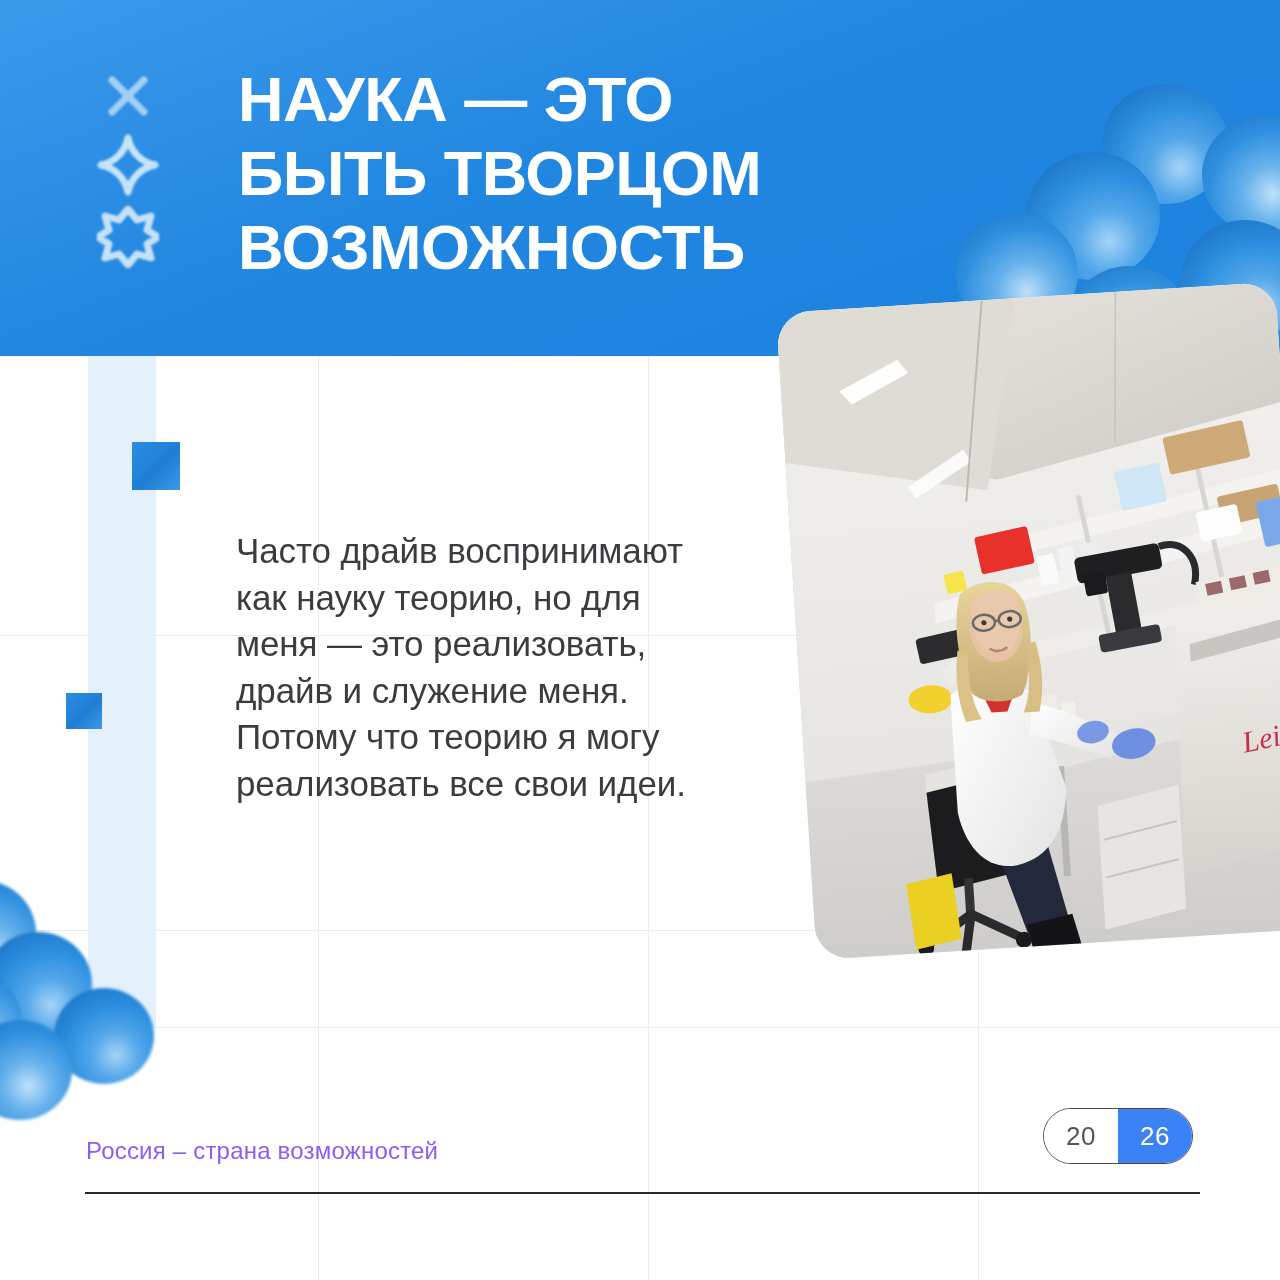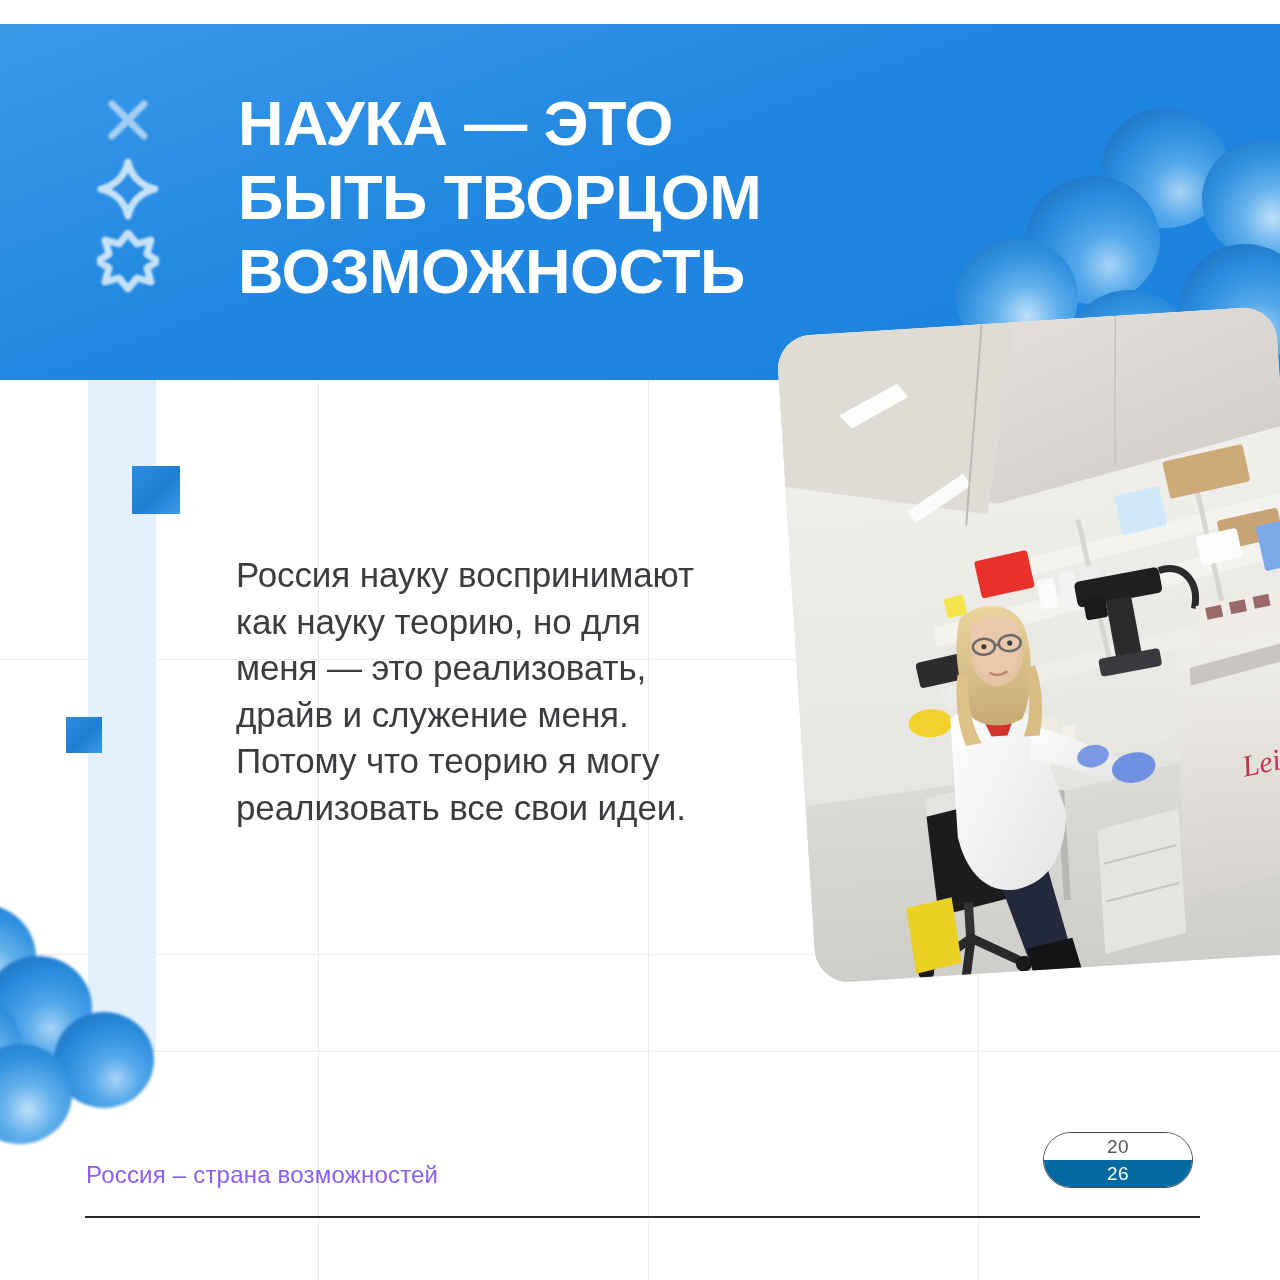"НАУКА — ЭТО" .slide { margin-top: 24px -> none }
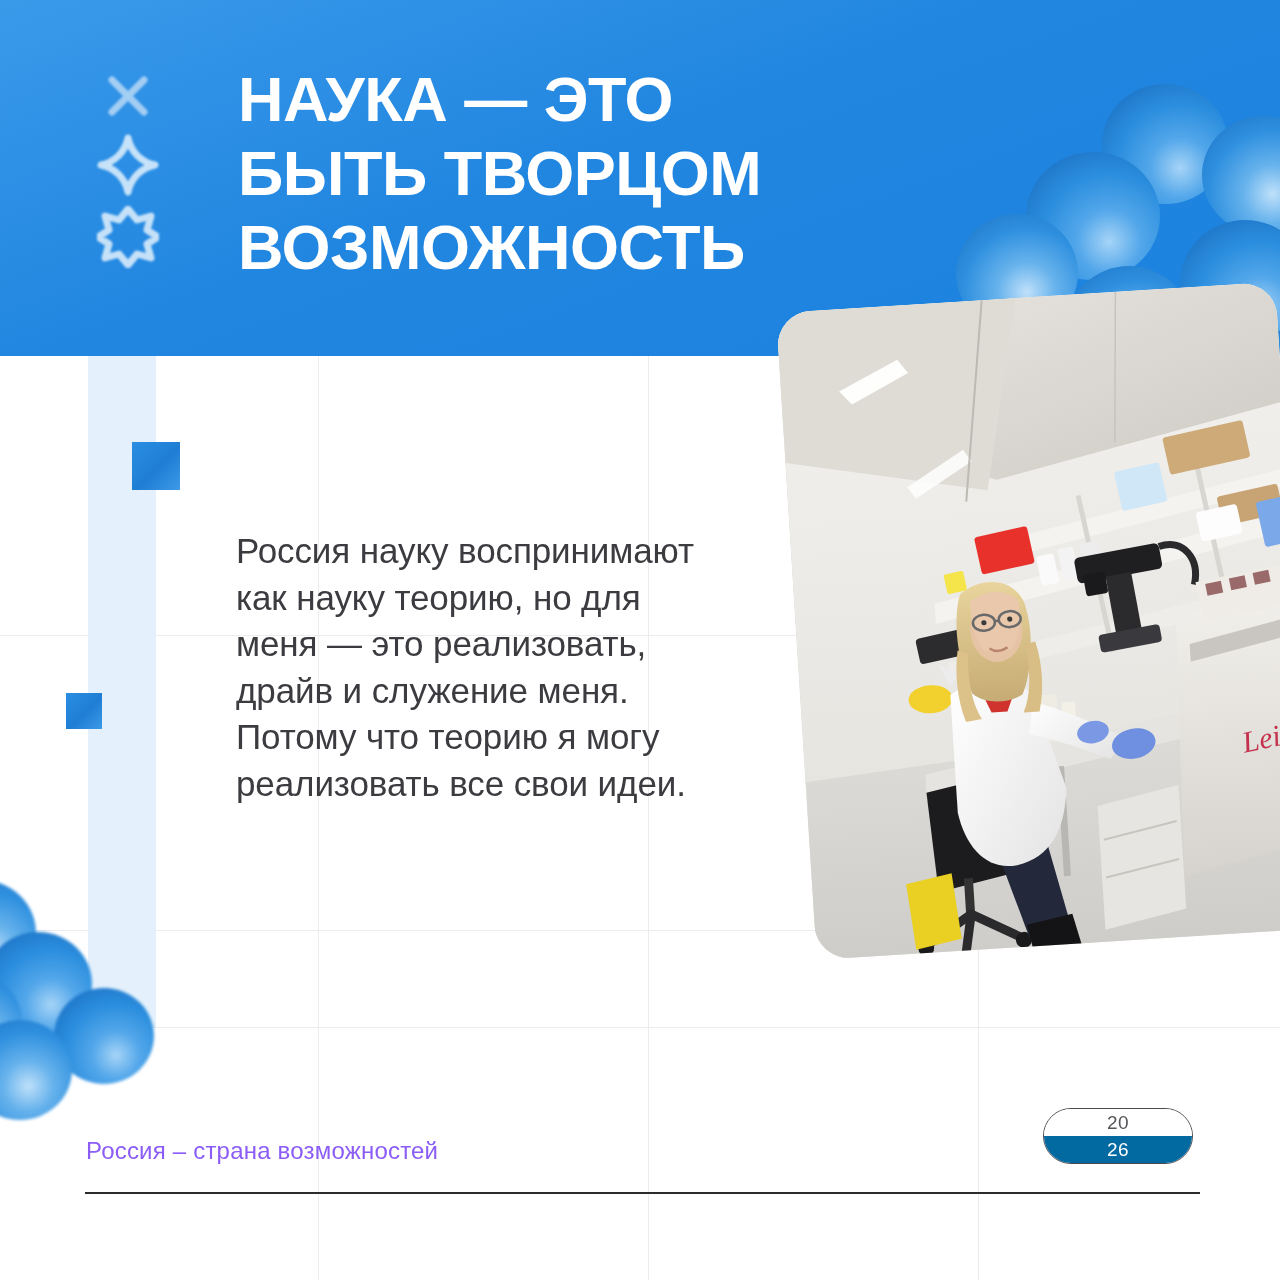"Россия науку воспринимают" div { text: Россия науку -> Часто драйв }
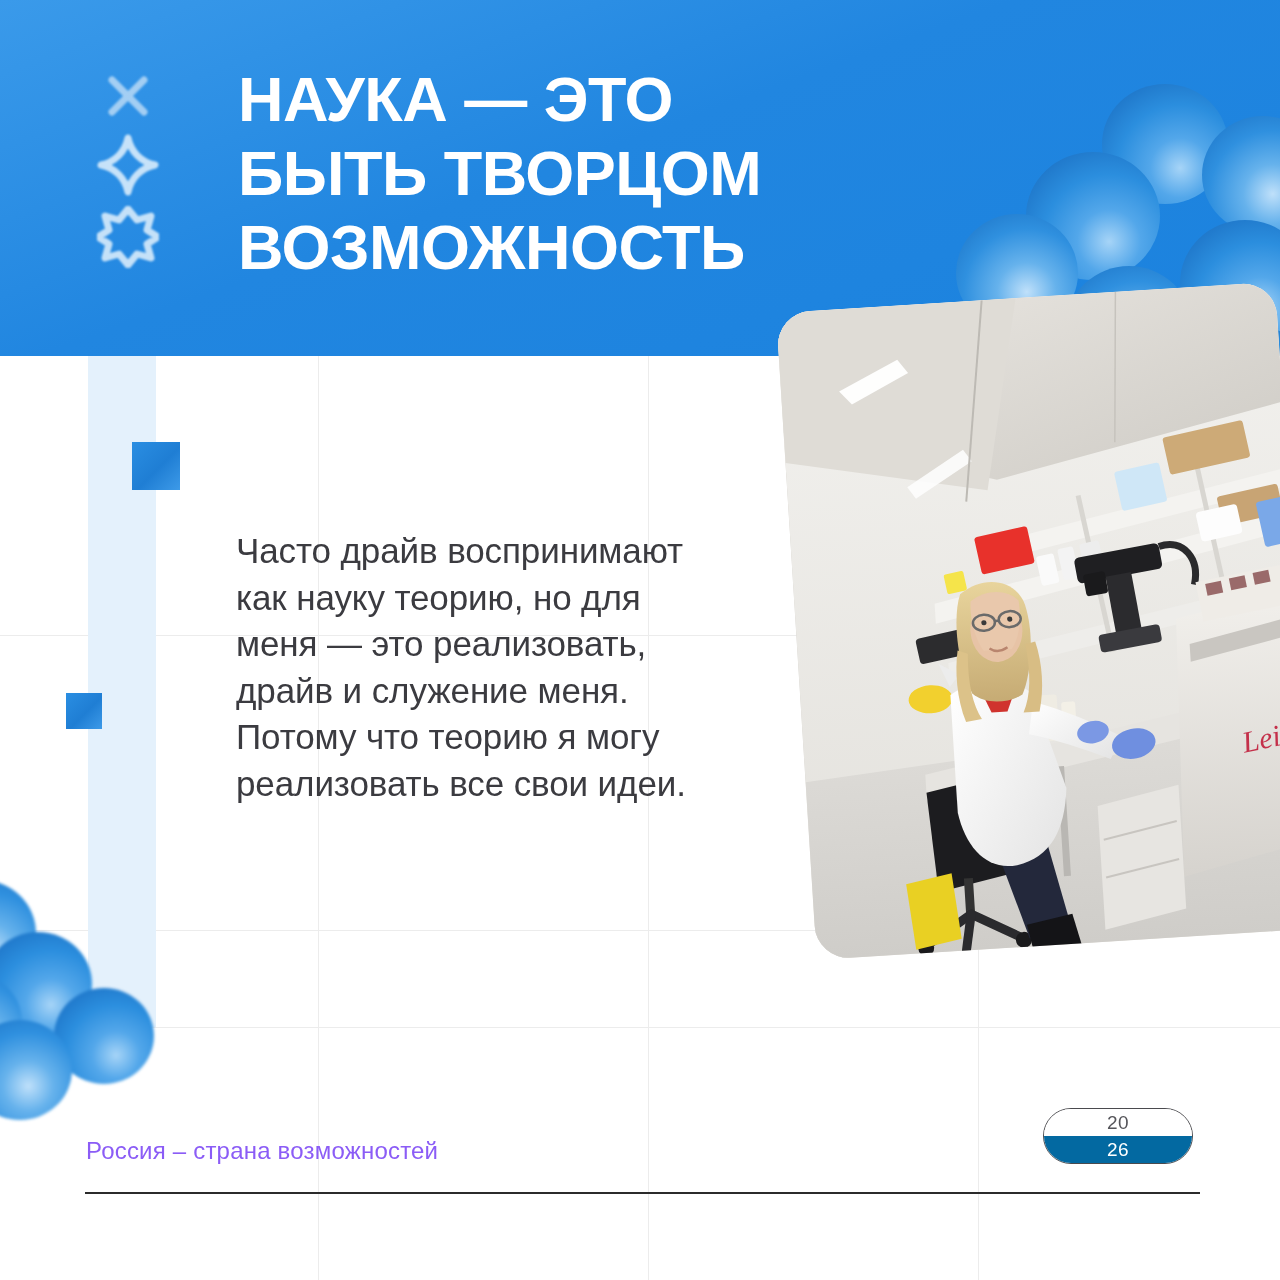"20" .page-pill { flex-direction: column -> none; font-size: 19px -> 26px }
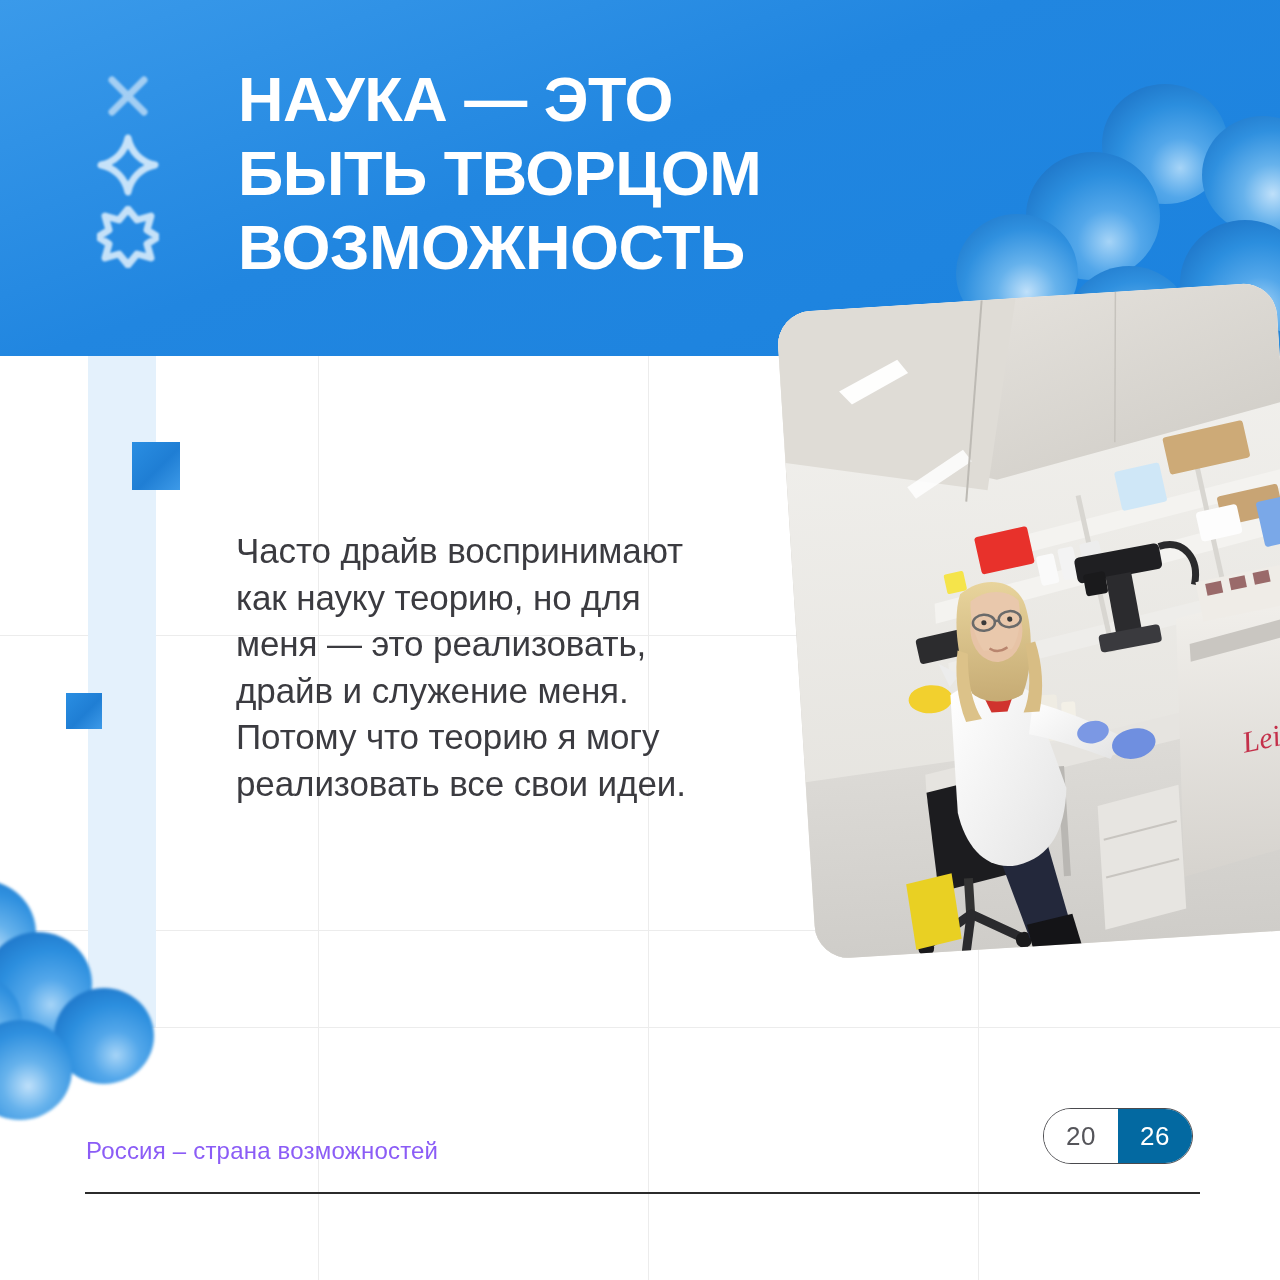"26" .page-pill .pg-total { background: #0369a1 -> #3b82f6 }
